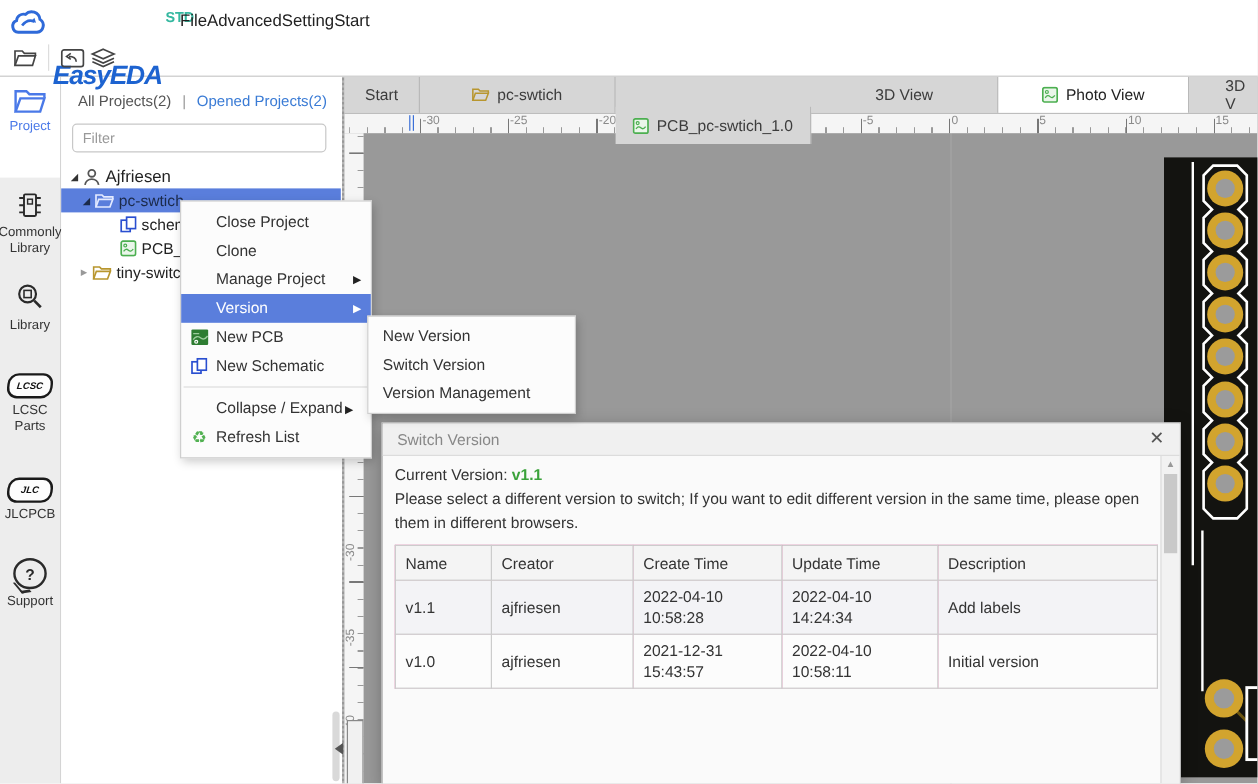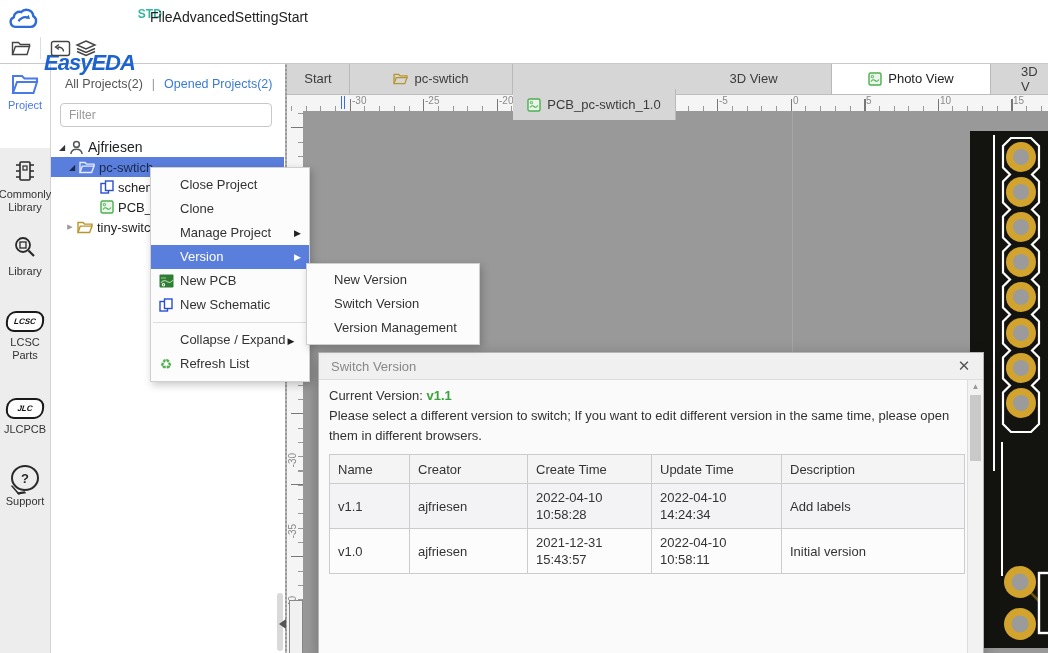"New Version" .sitem { padding-left: 27px -> 12px }
